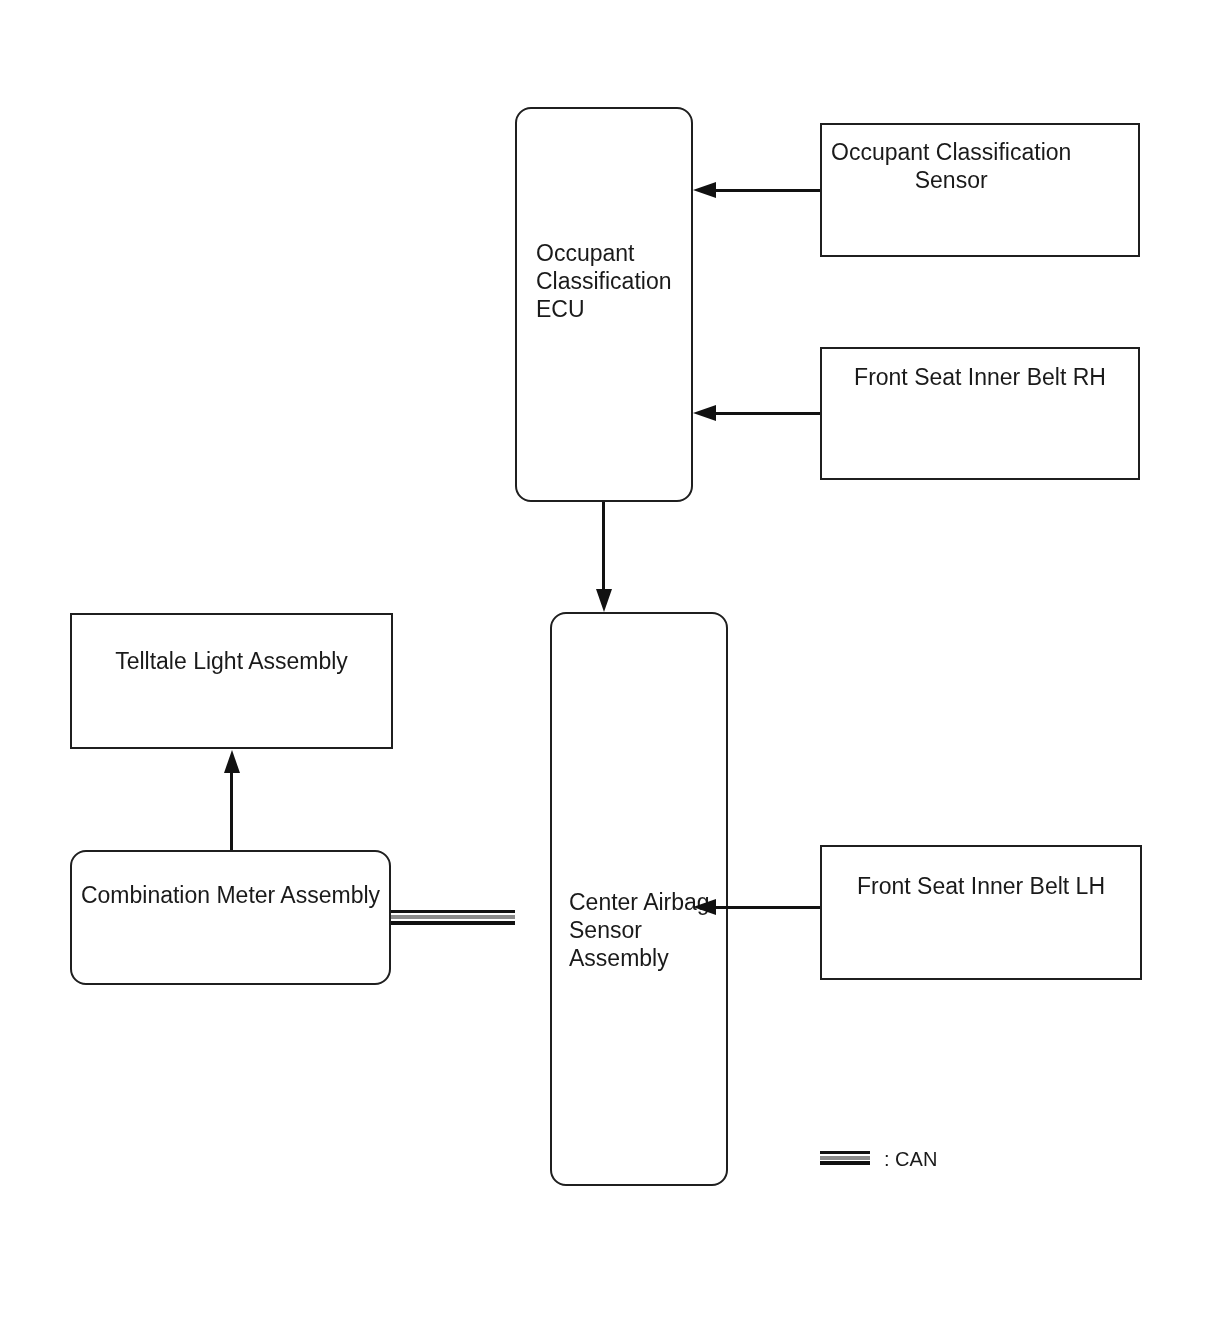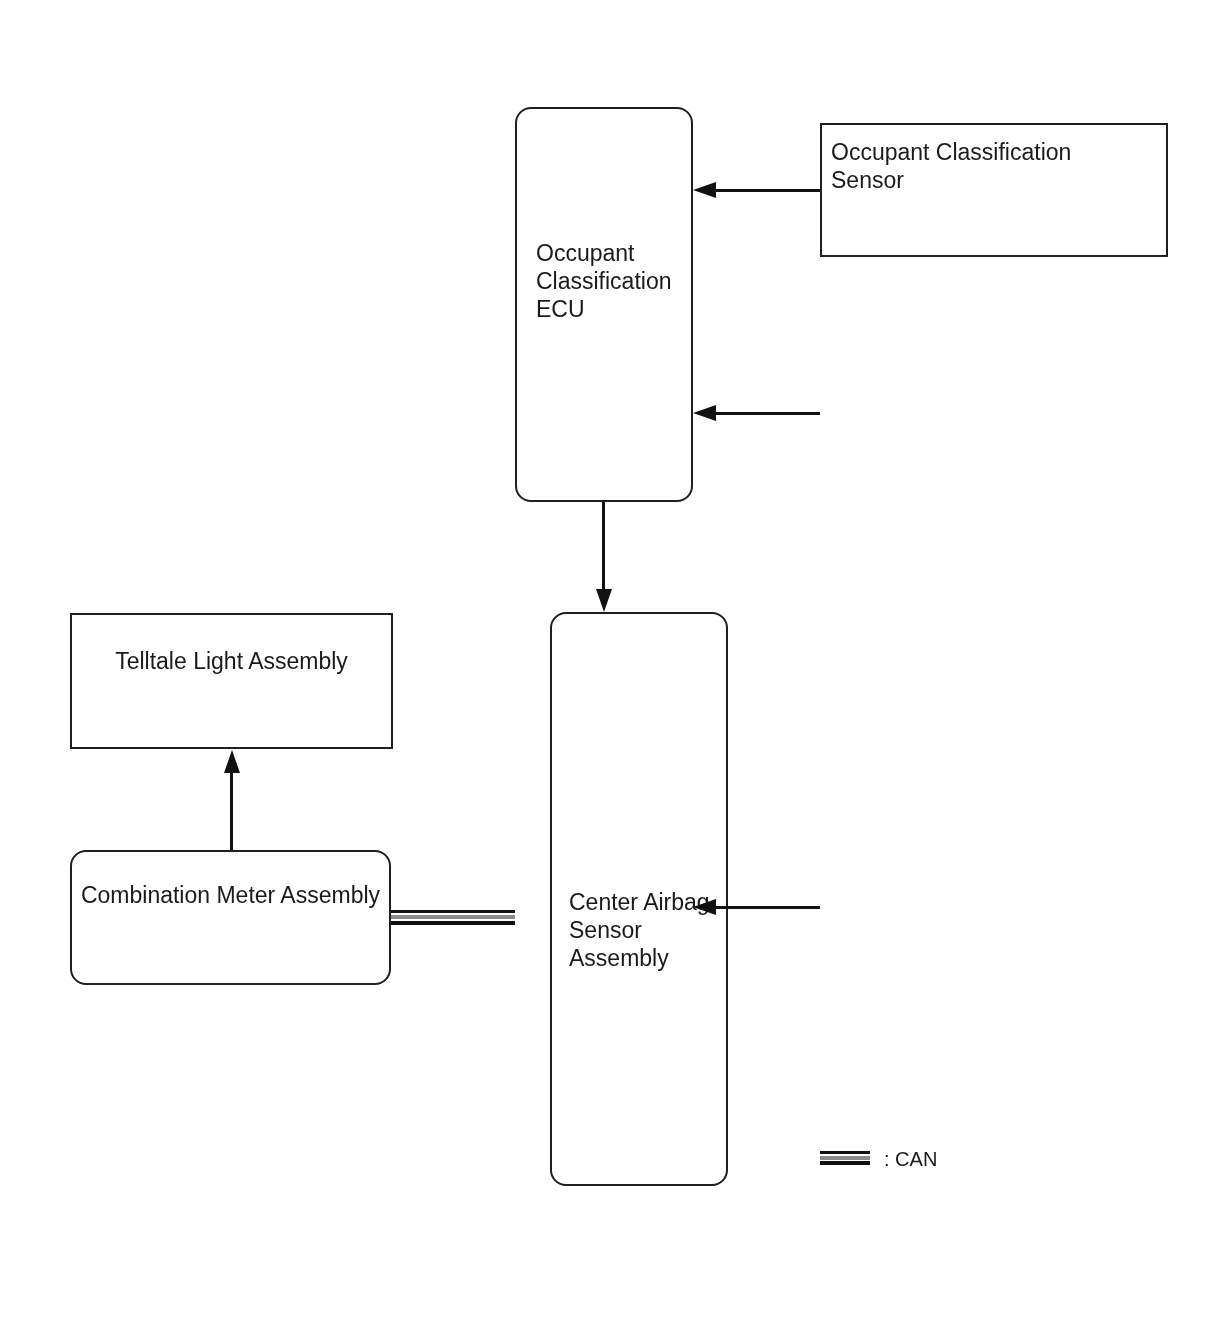"Occupant Classification" #n-ocs { text-align: none -> center; width: 348px -> 320px }
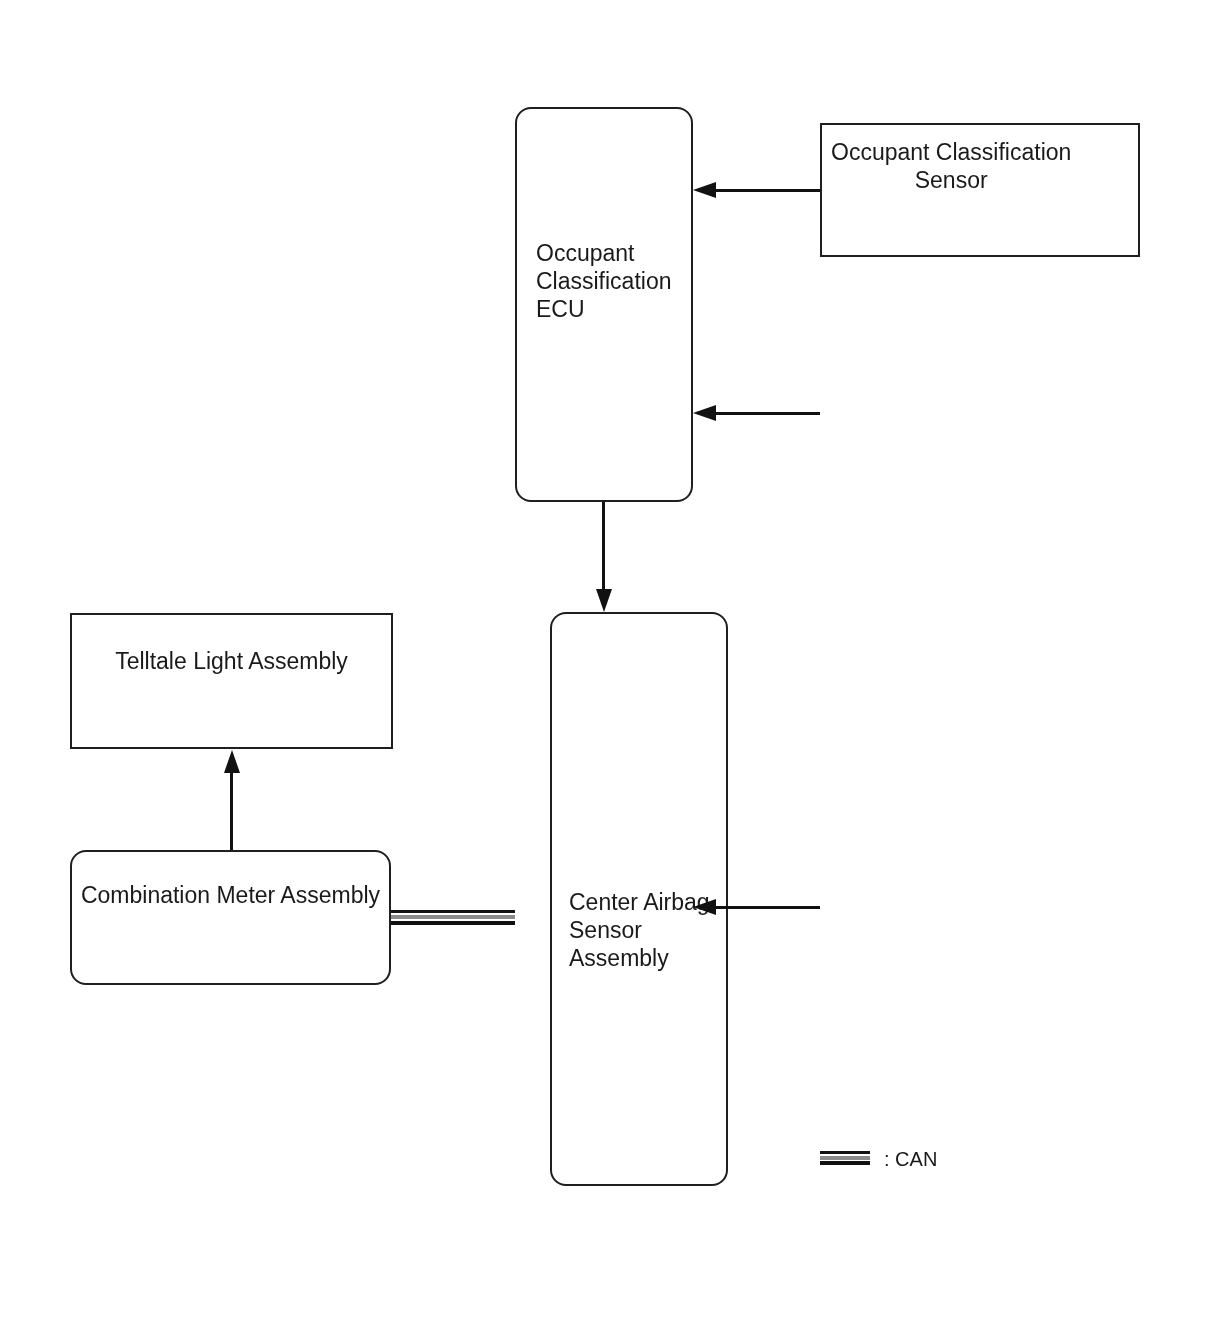"Front Seat Inner Belt RH" div.node { html: none -> <div> <div>Front Seat Inner Belt RH</div> </div> }
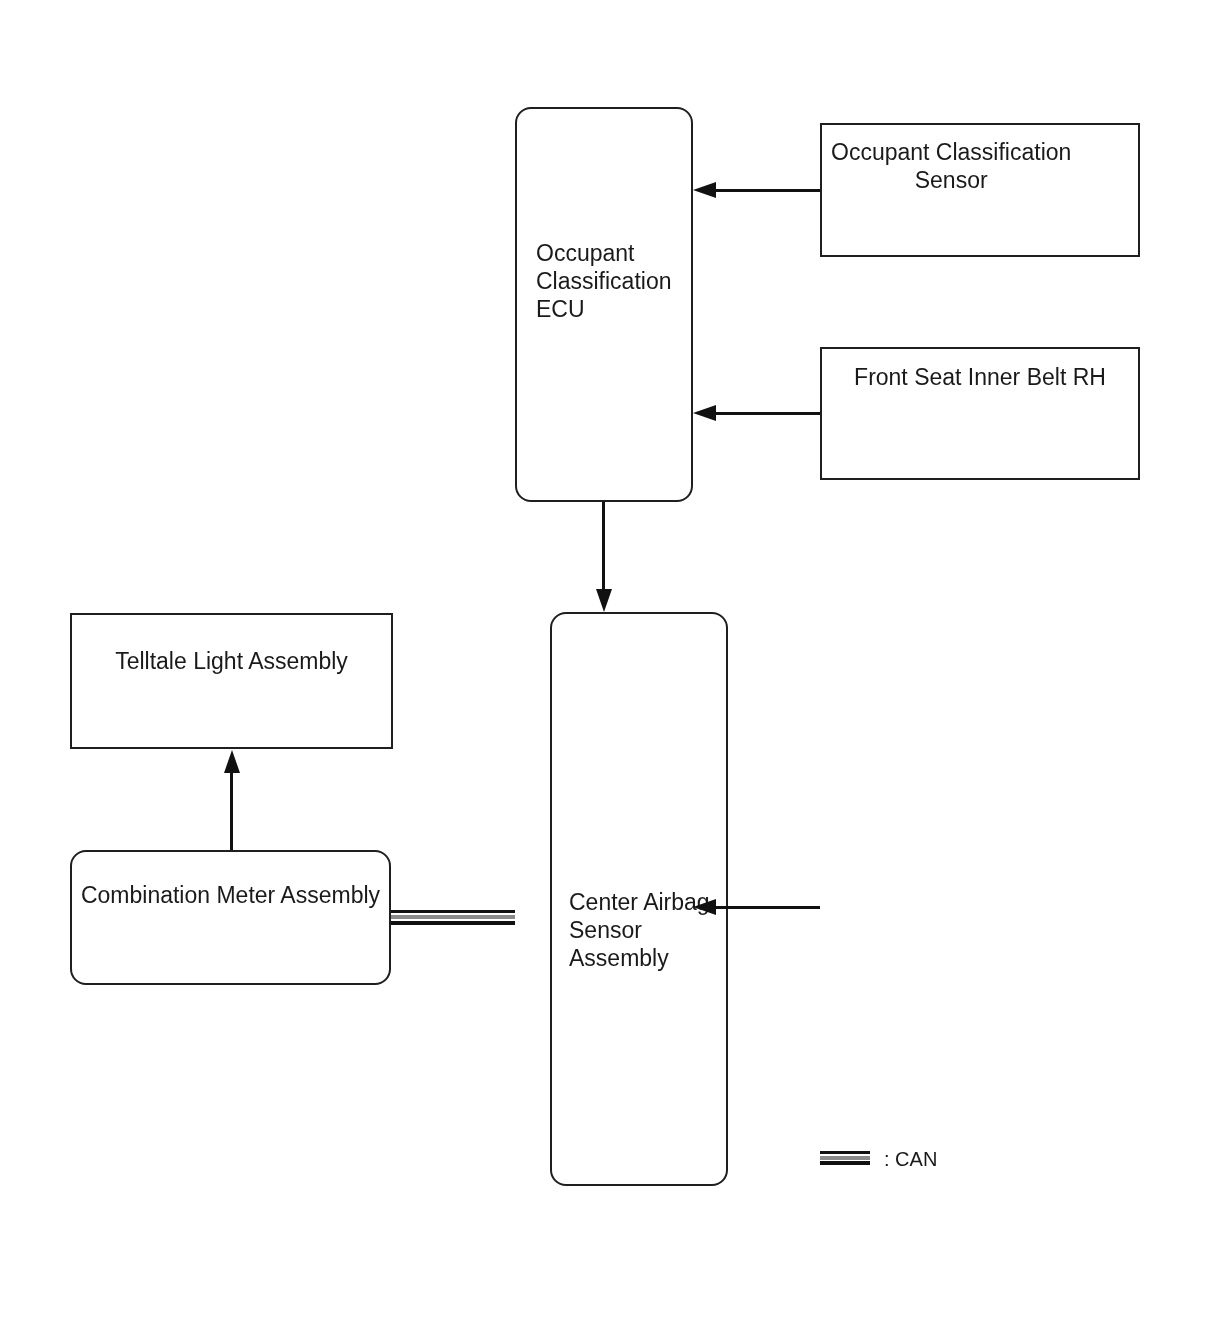"Front Seat Inner Belt LH" div.node { html: none -> <div> <div>Front Seat Inner Belt LH</div> </div> }
